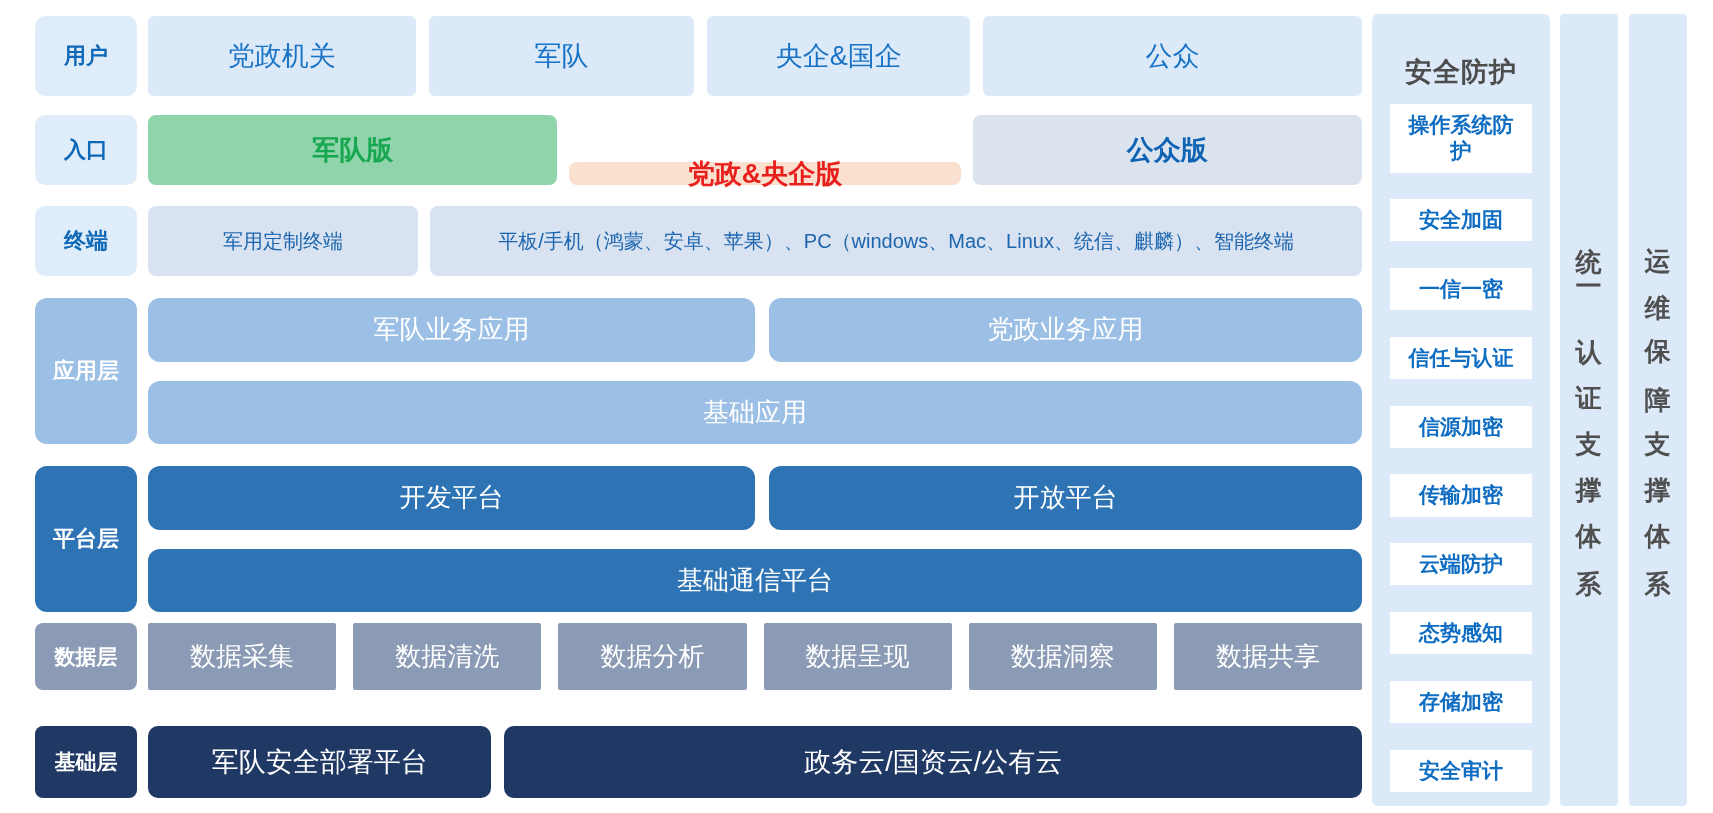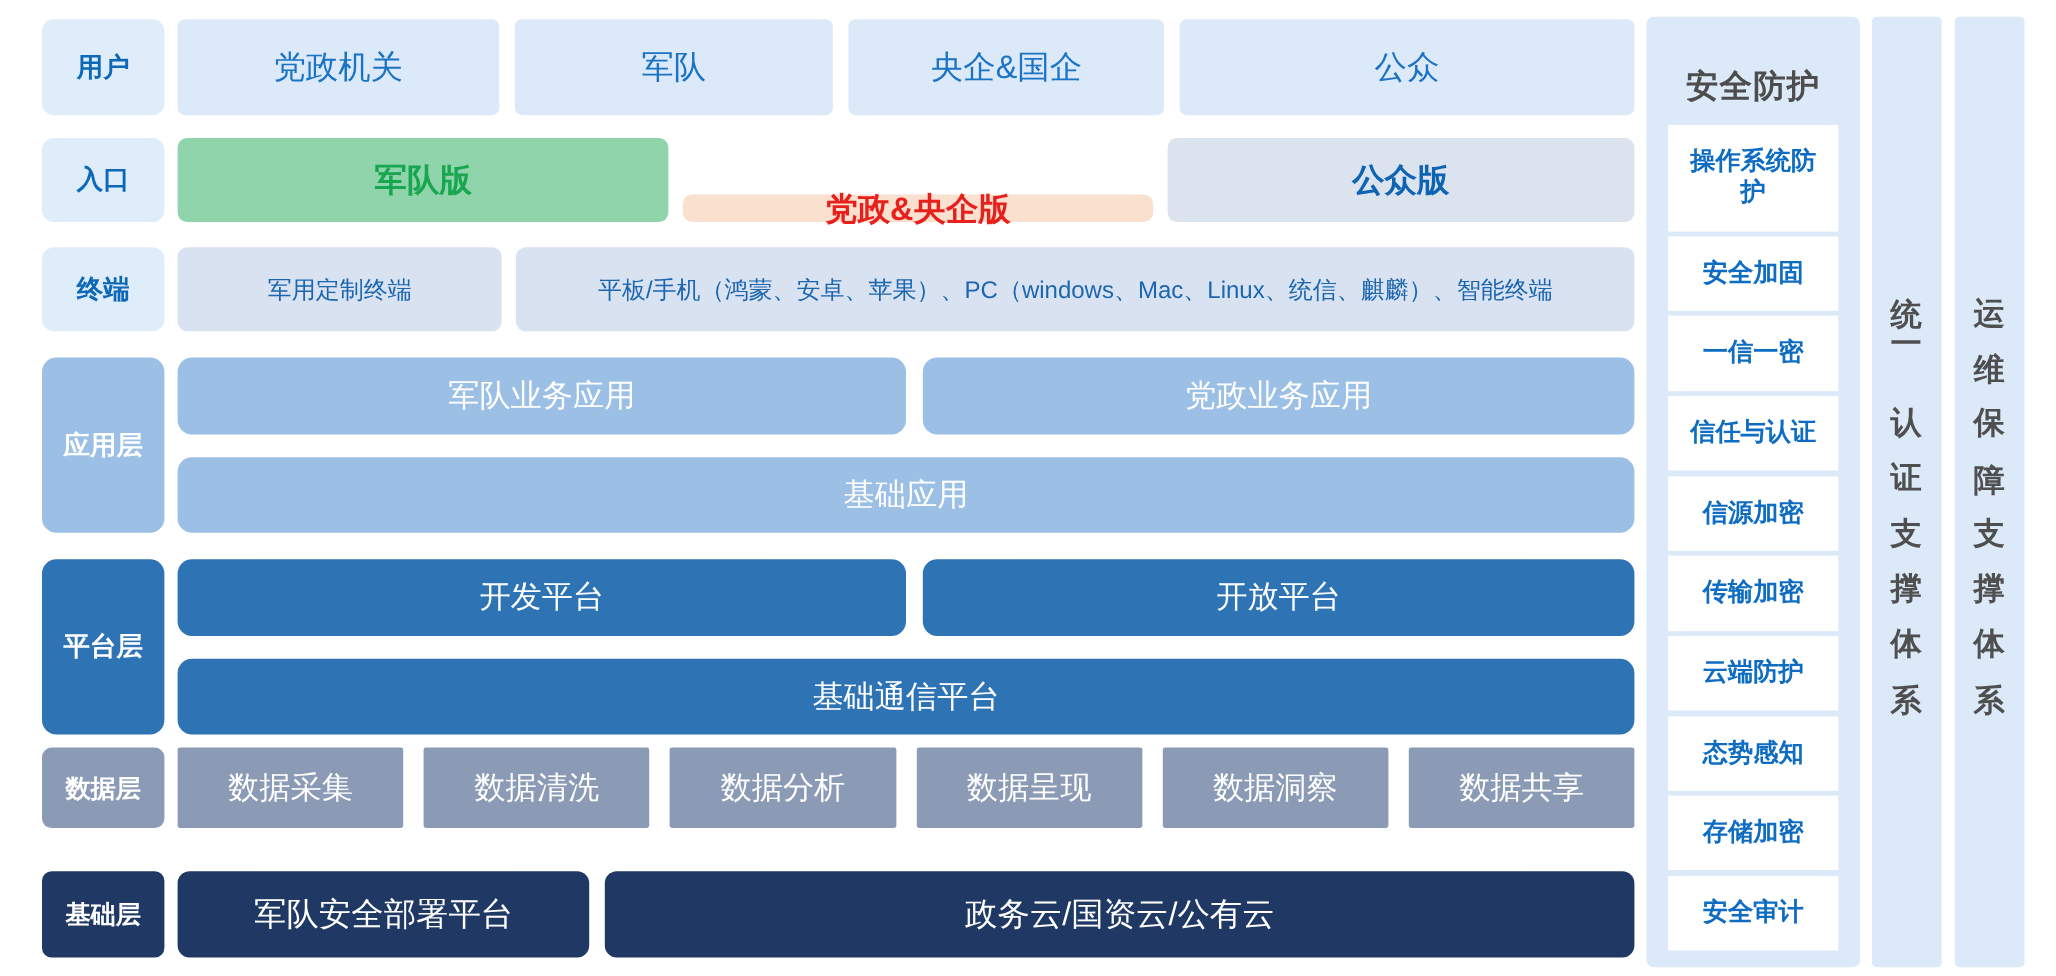"操作系统防护" .security-item { padding: 18px 11px -> 8px 11px }
